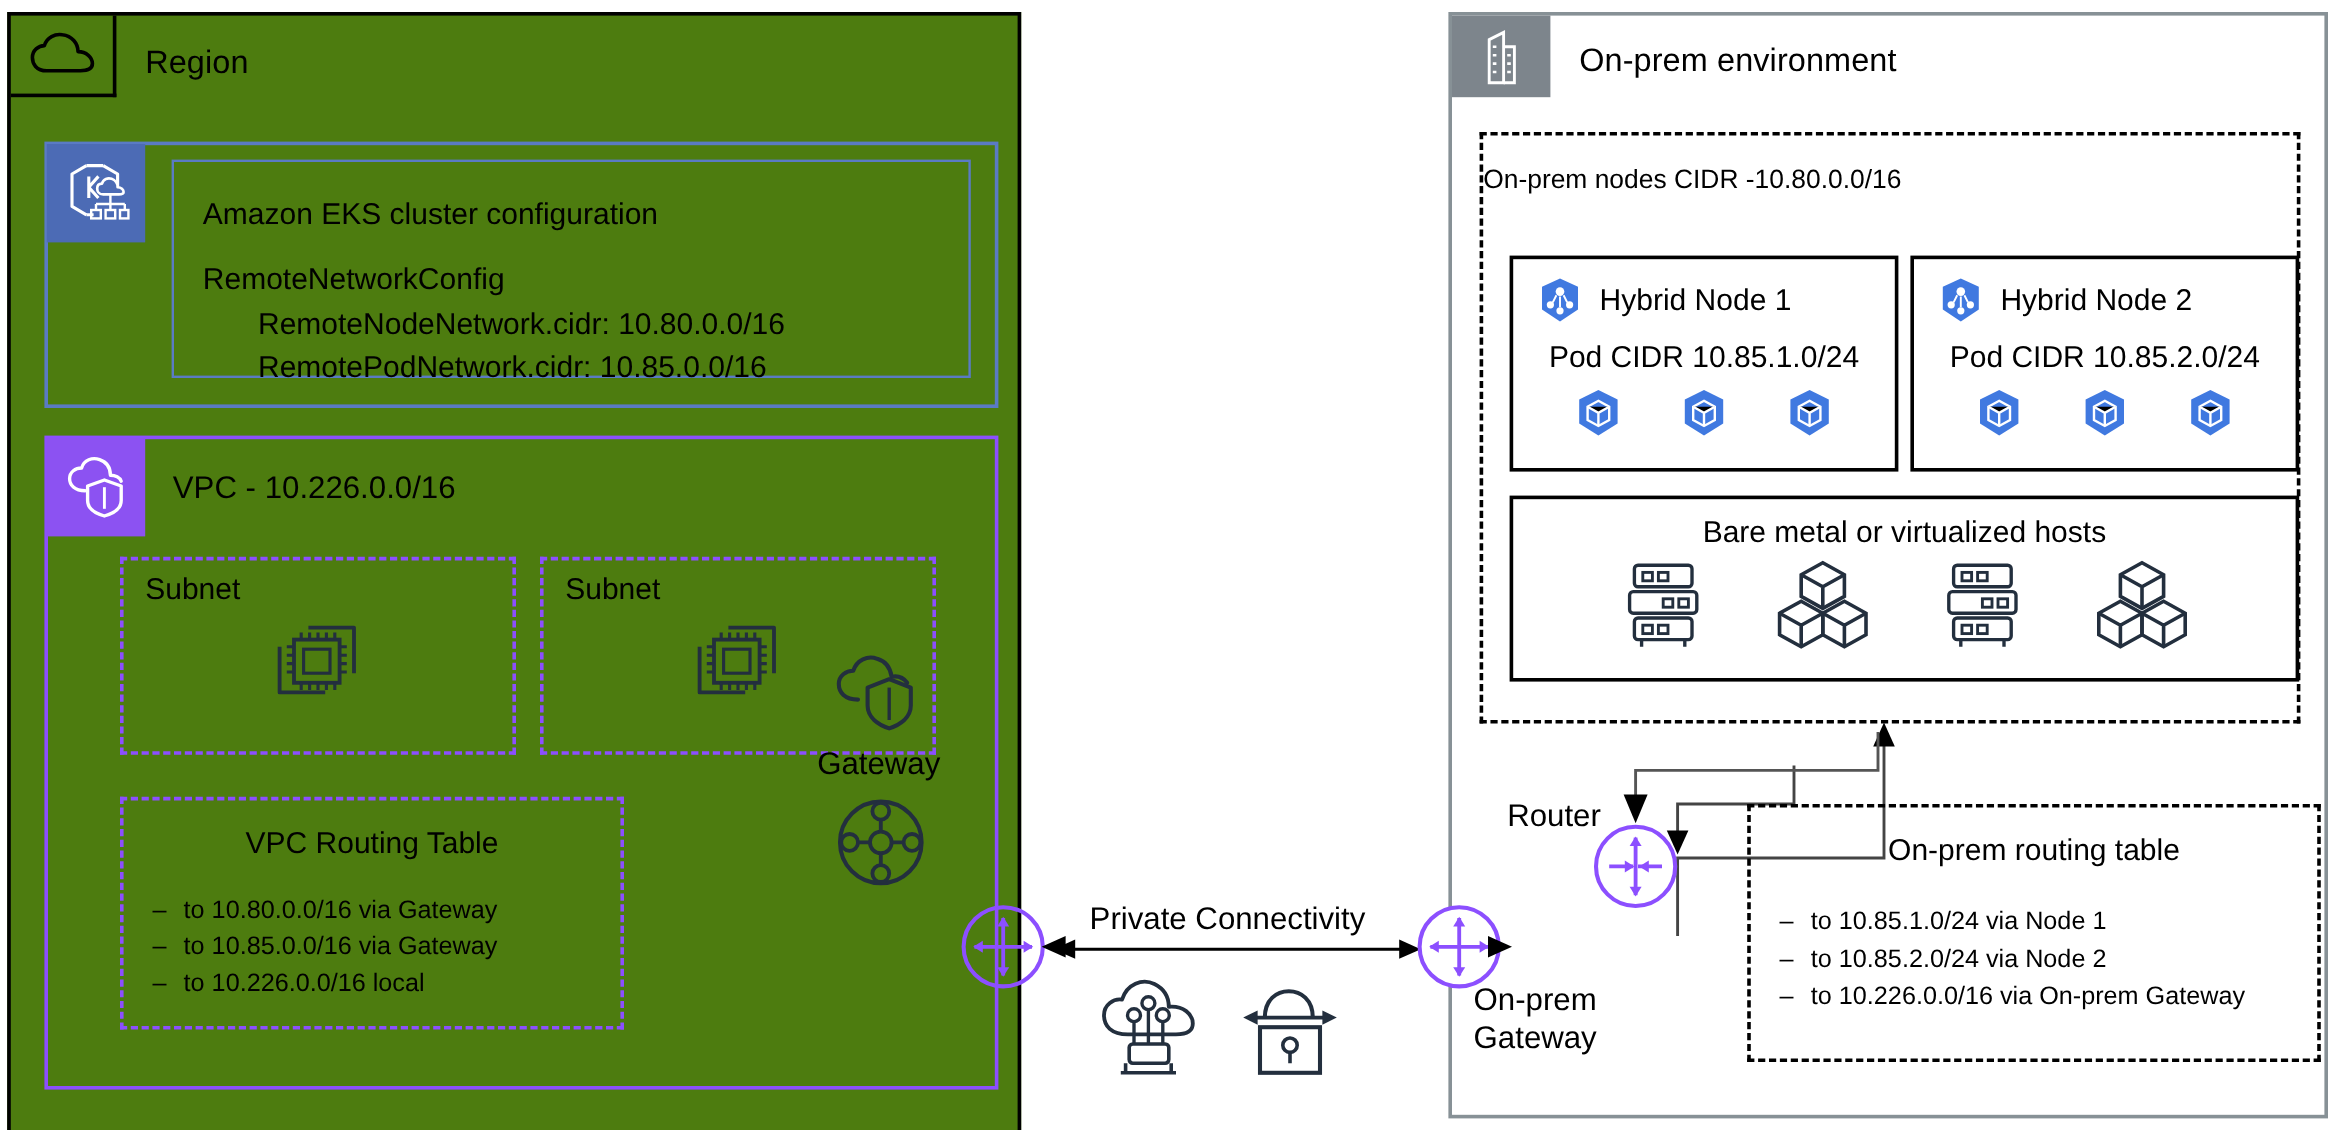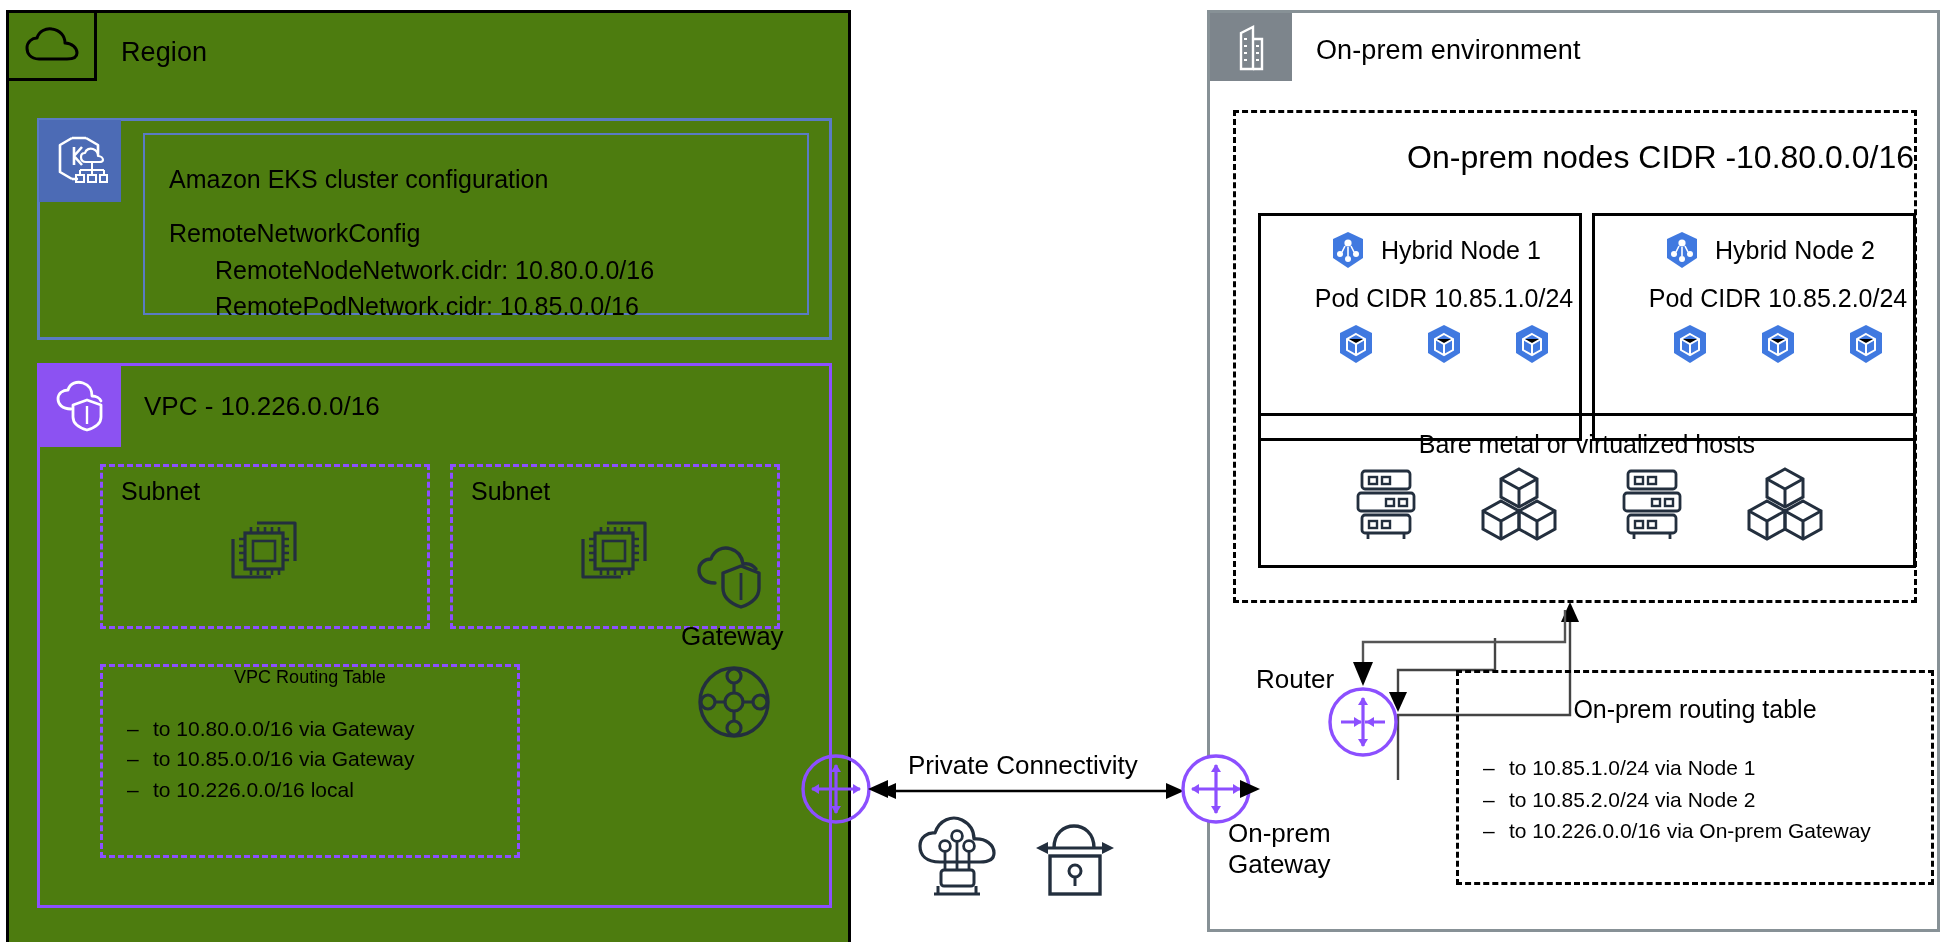"On-prem nodes CIDR -10.80.0.0/16" .cidr-lines { font-size: 32px -> 22px; text-align: right -> left }
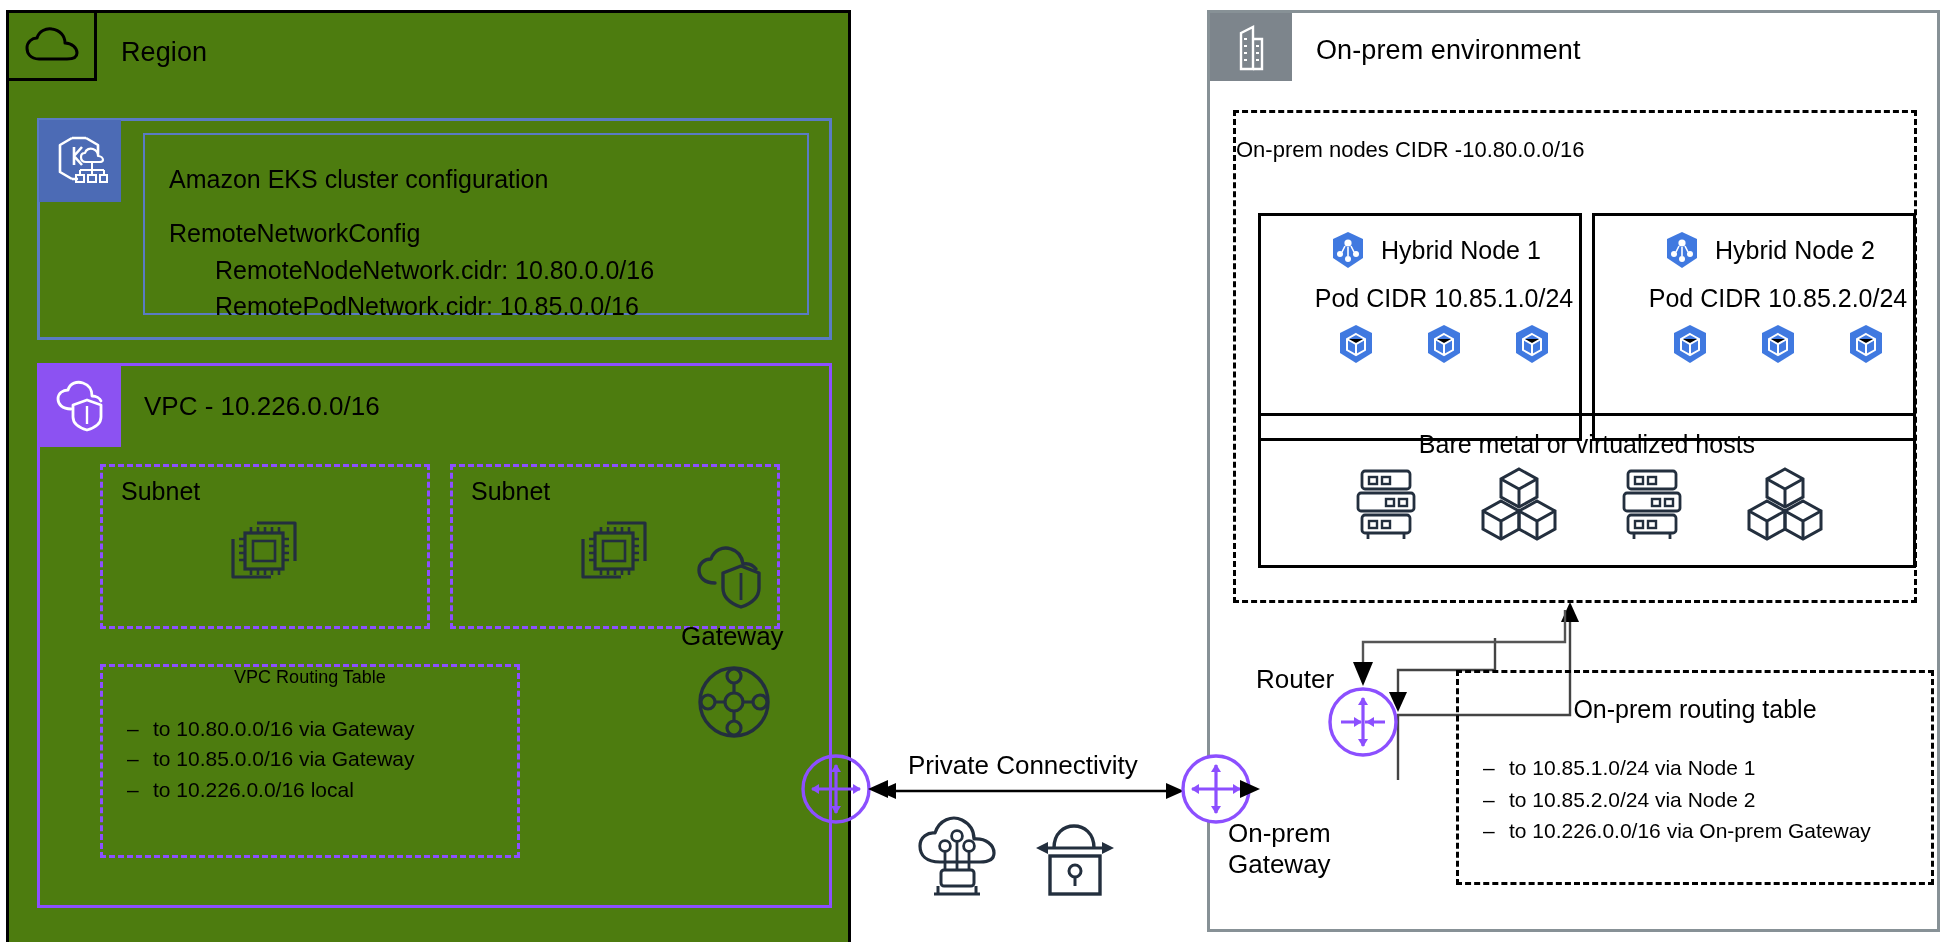"Hybrid Node 1" .node-box { height: 228px -> 180px; padding-left: 48px -> none }
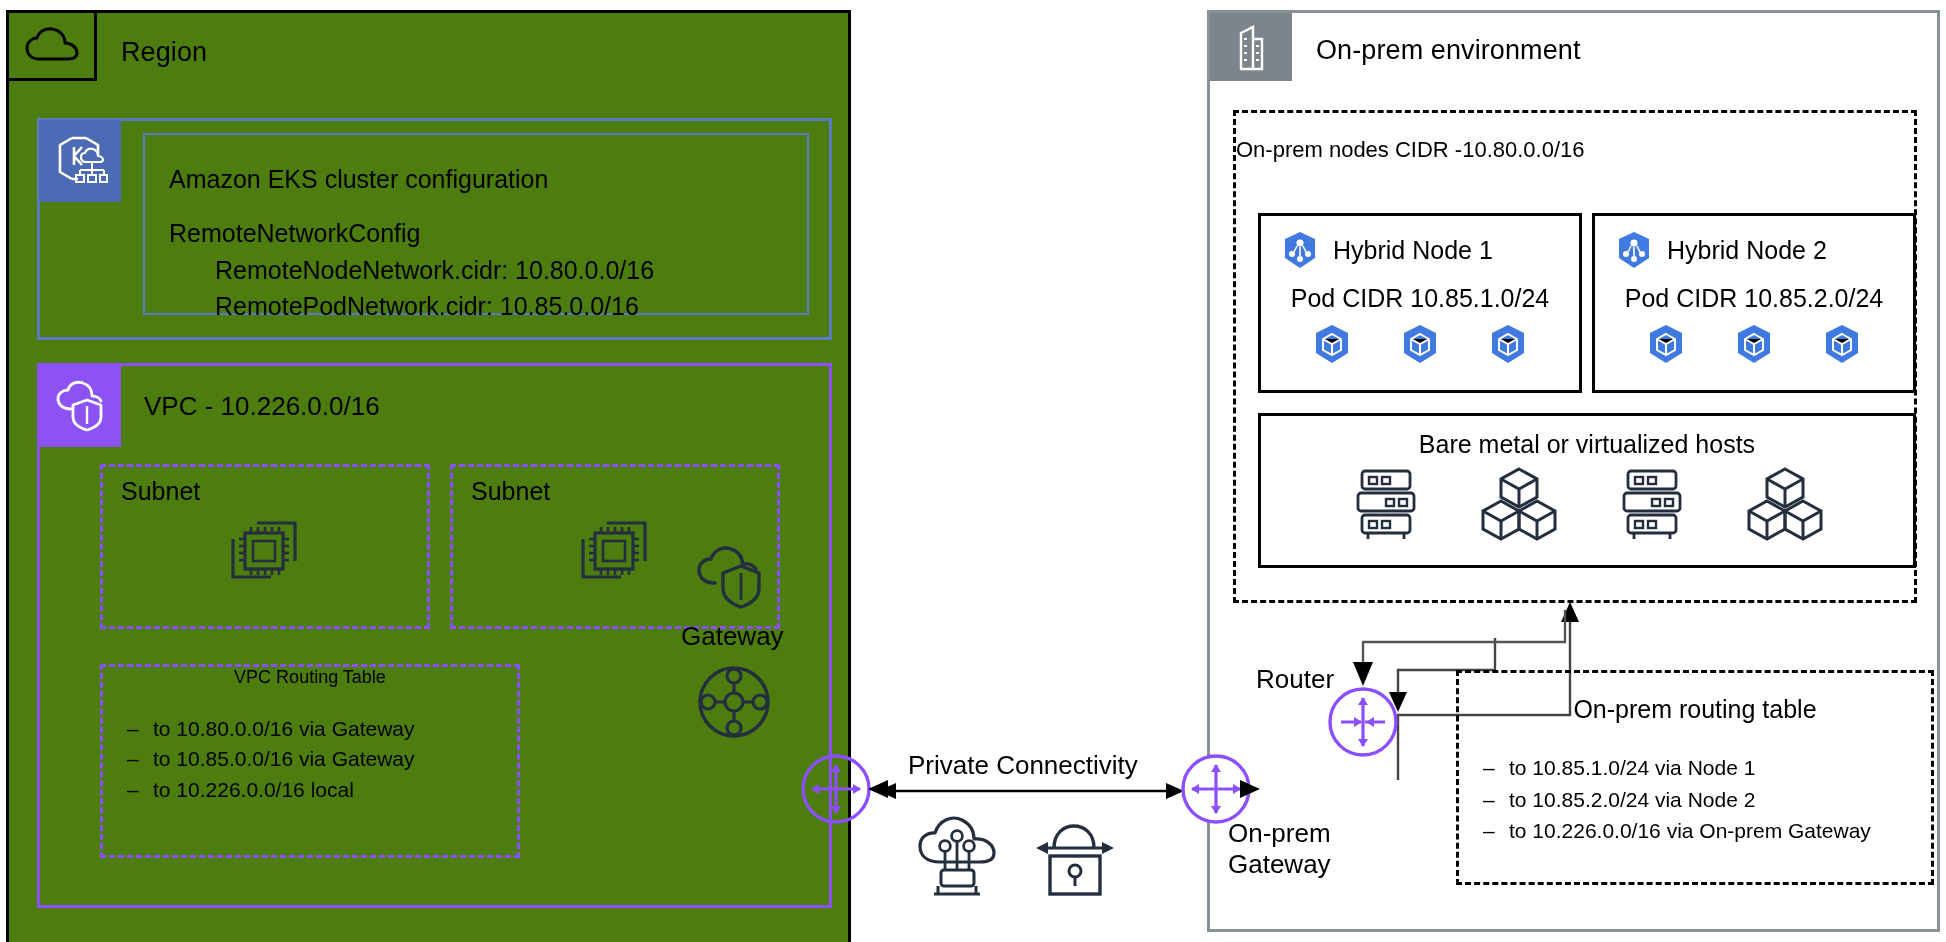"VPC Routing Table" .rt-title { font-size: 18px -> 25px; margin-top: none -> 22px }
